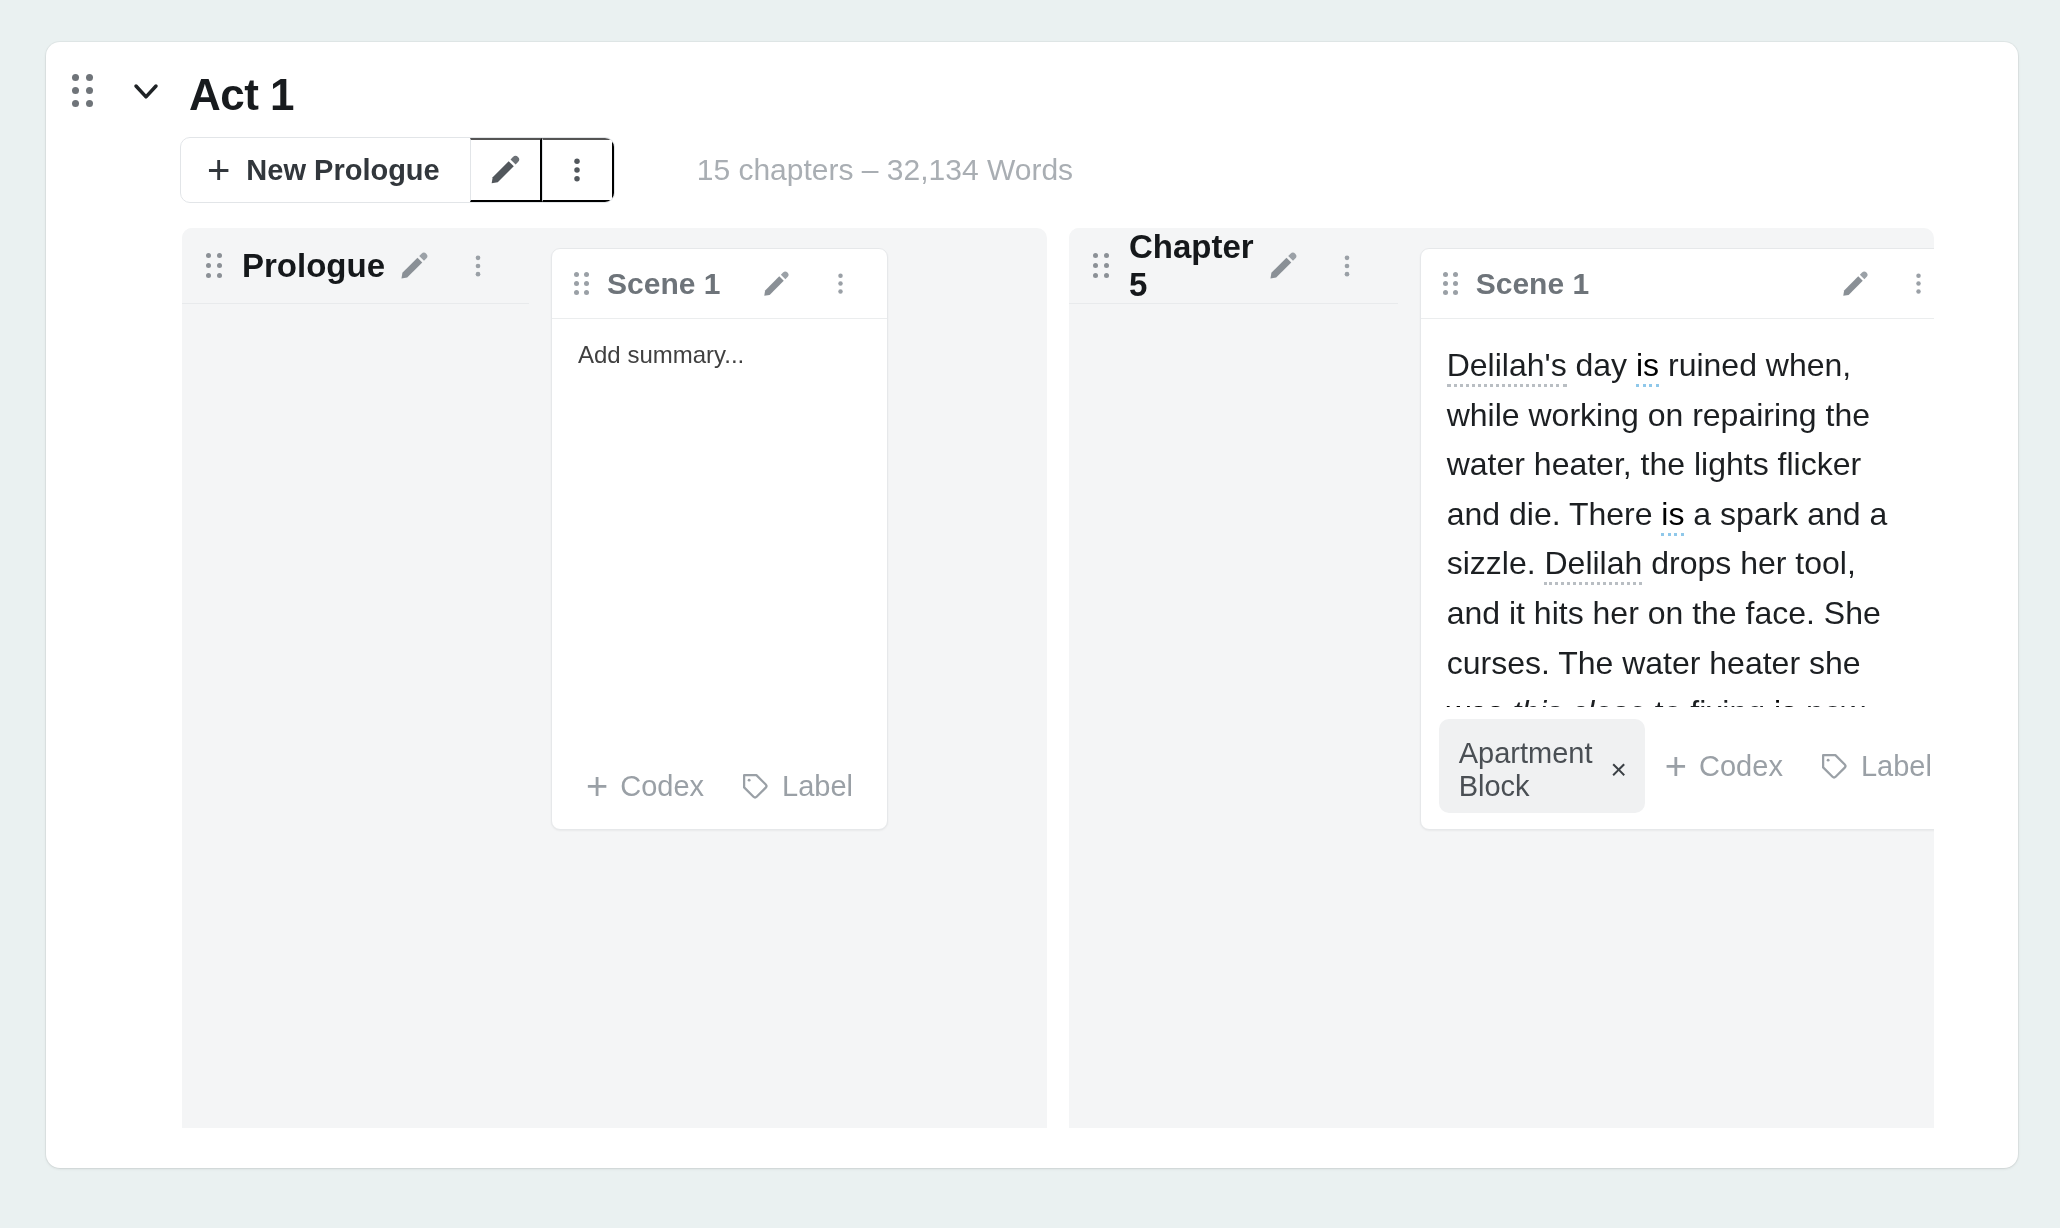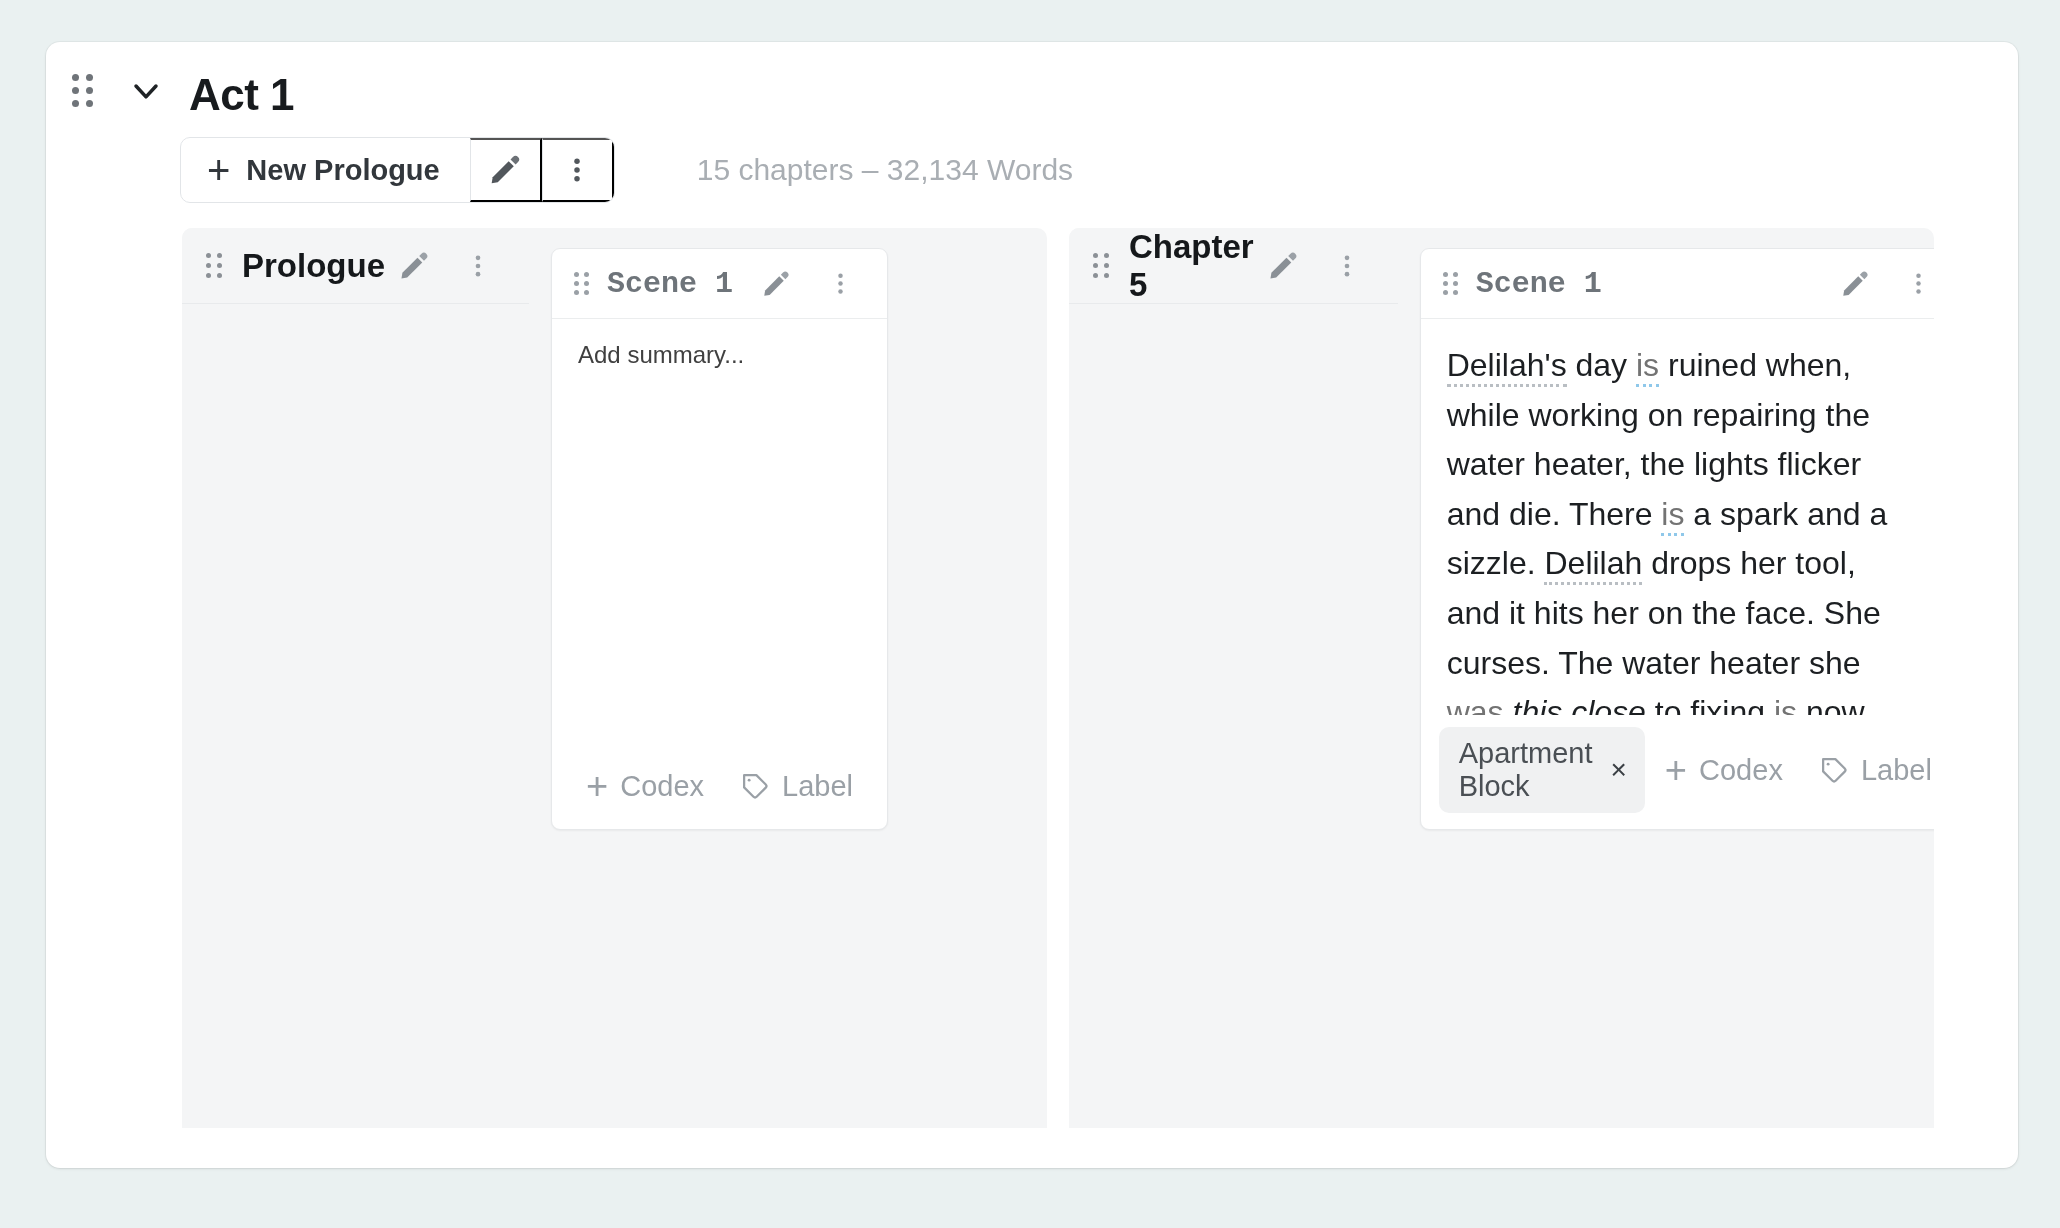"Scene 1" .scene-head { font-family: Liberation Mono, monospace -> none }
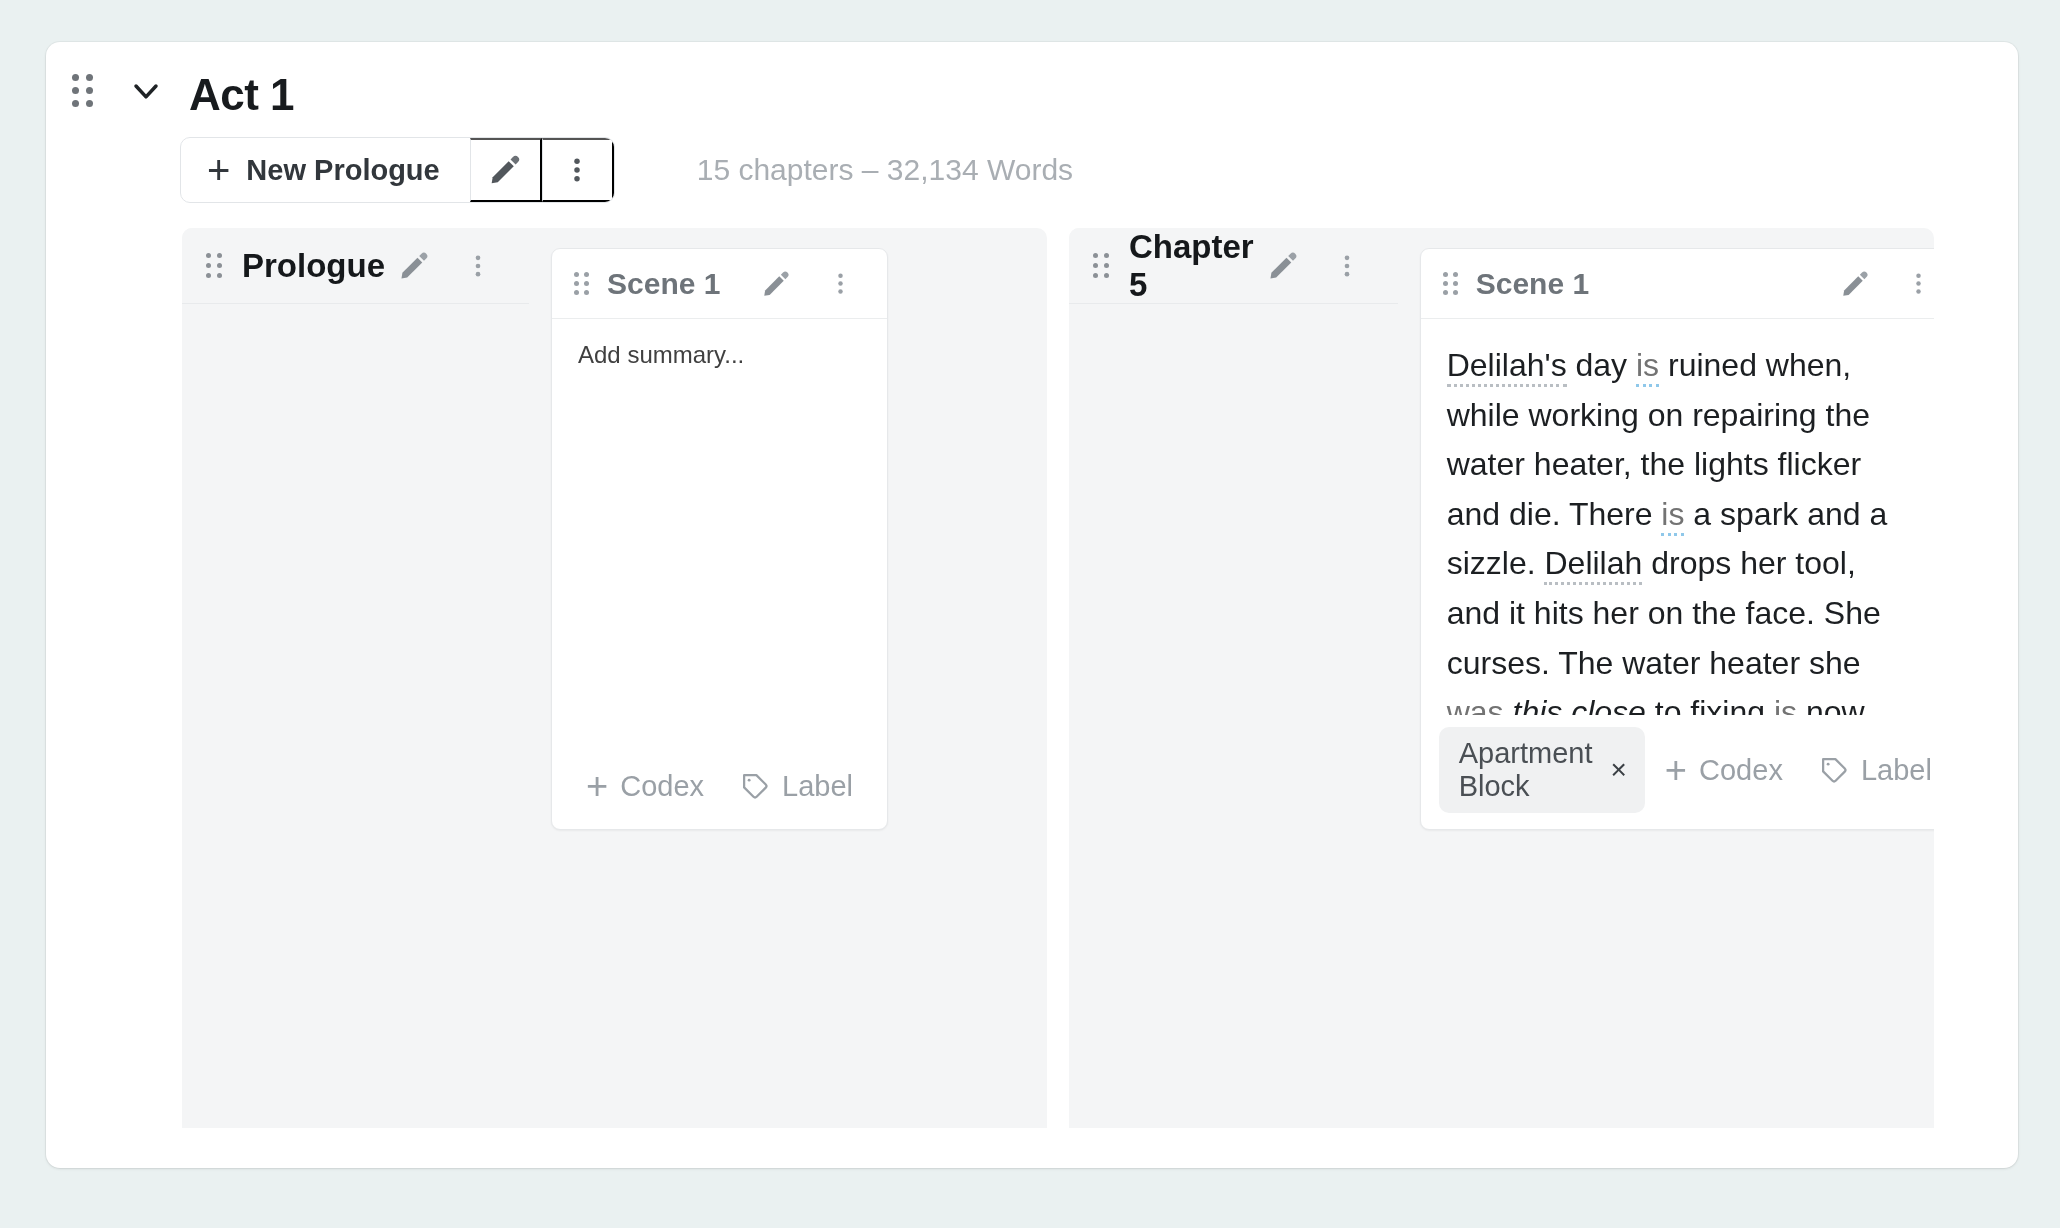"is" .gram { color: #737373 -> #000000 }
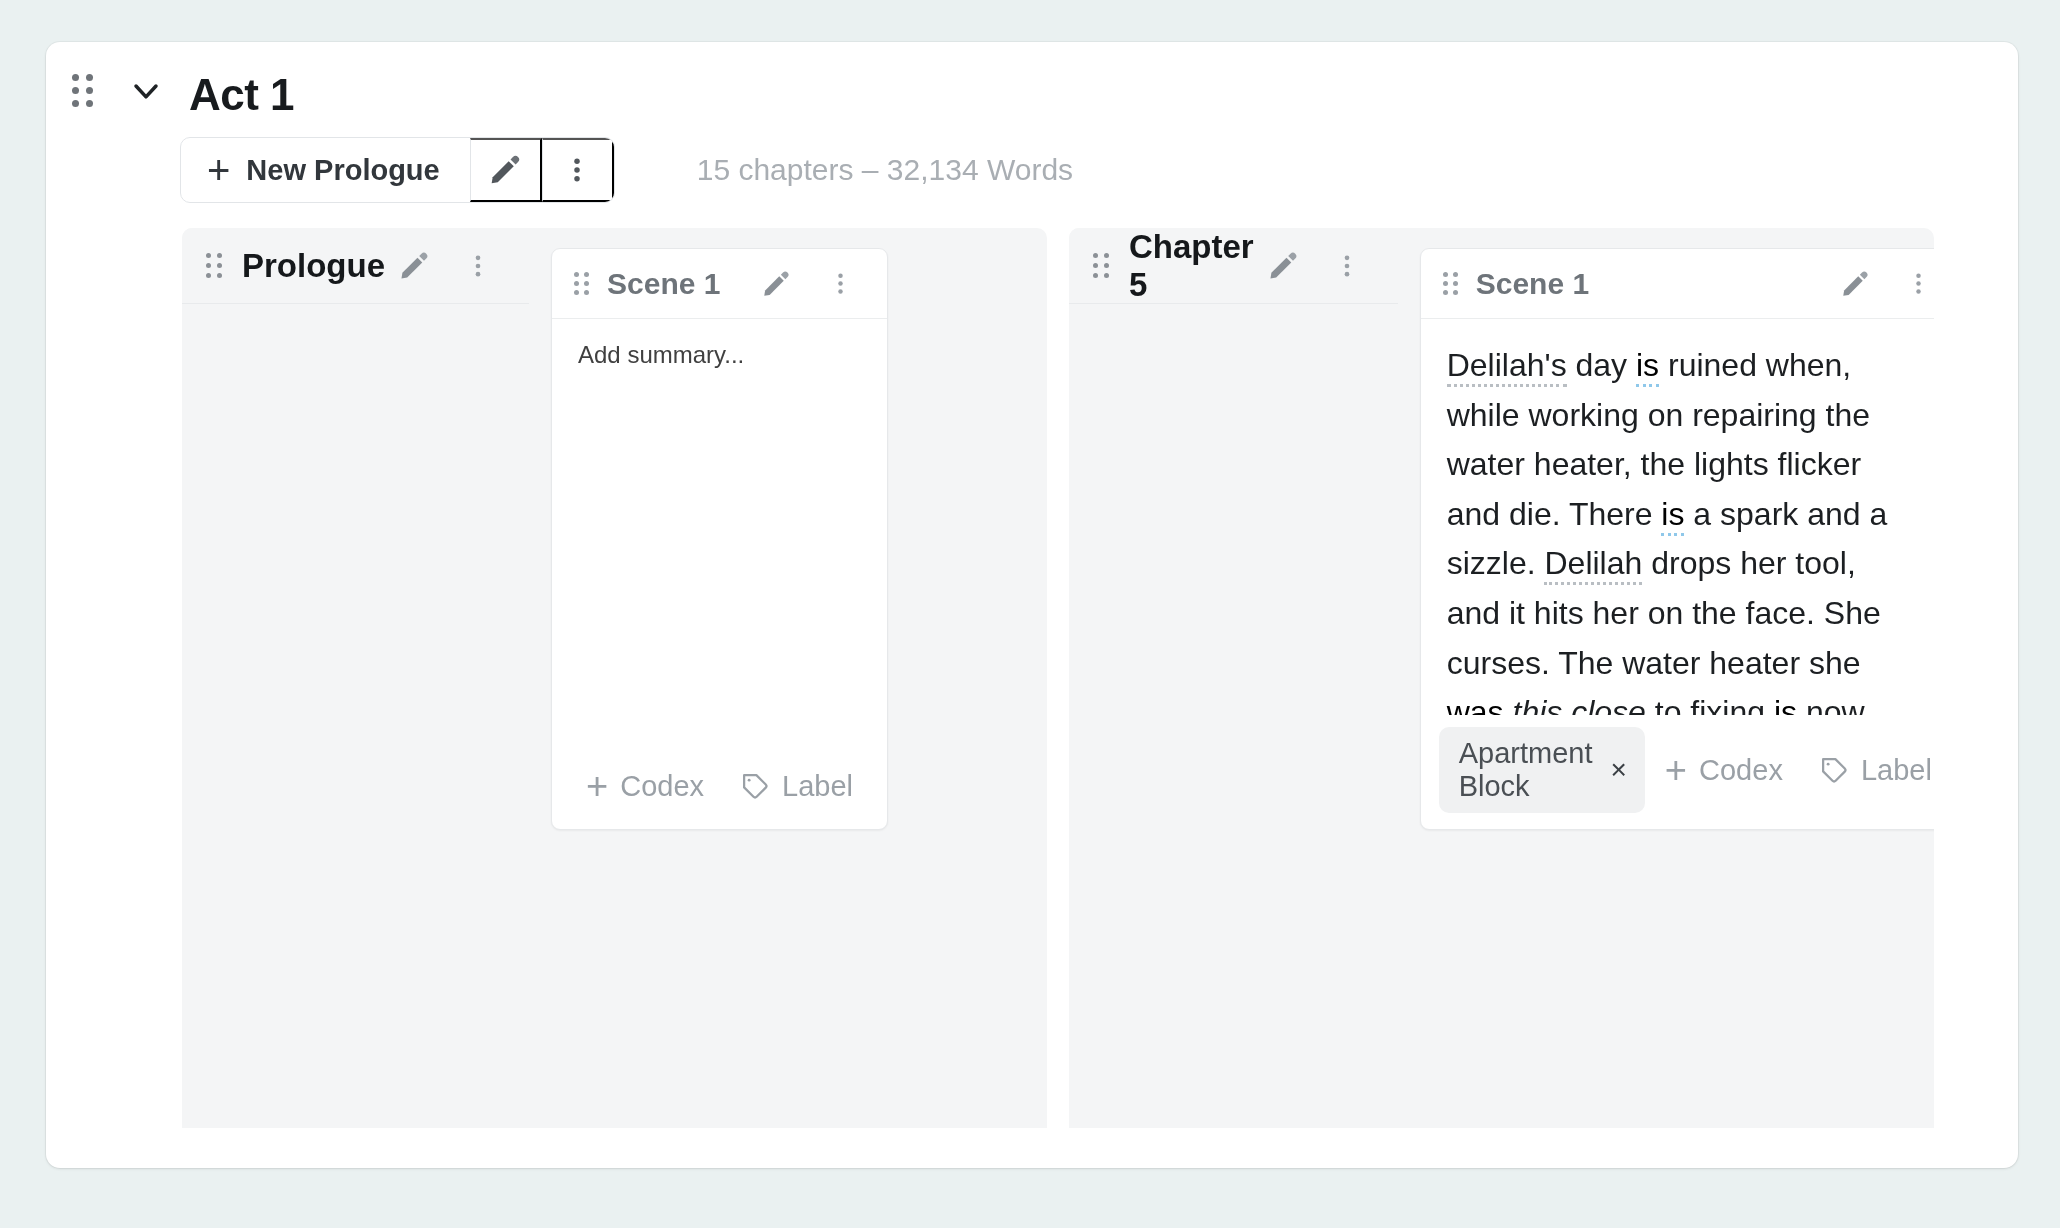"Apartment Block" .chip { padding: 10px 18px 10px 20px -> 18px 18px 10px 20px }
